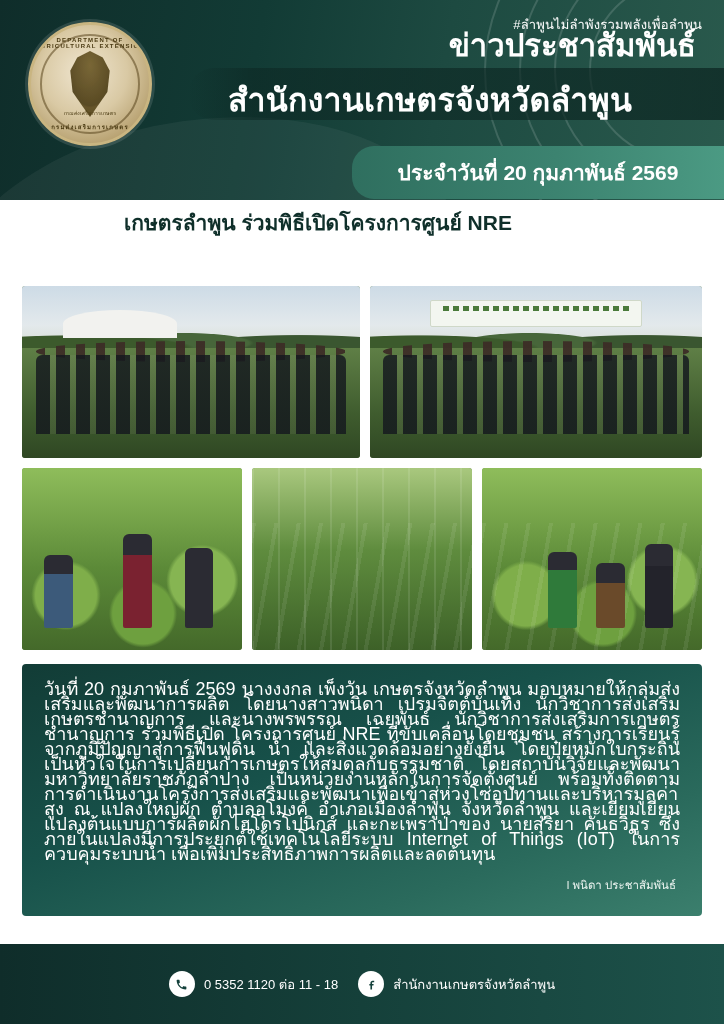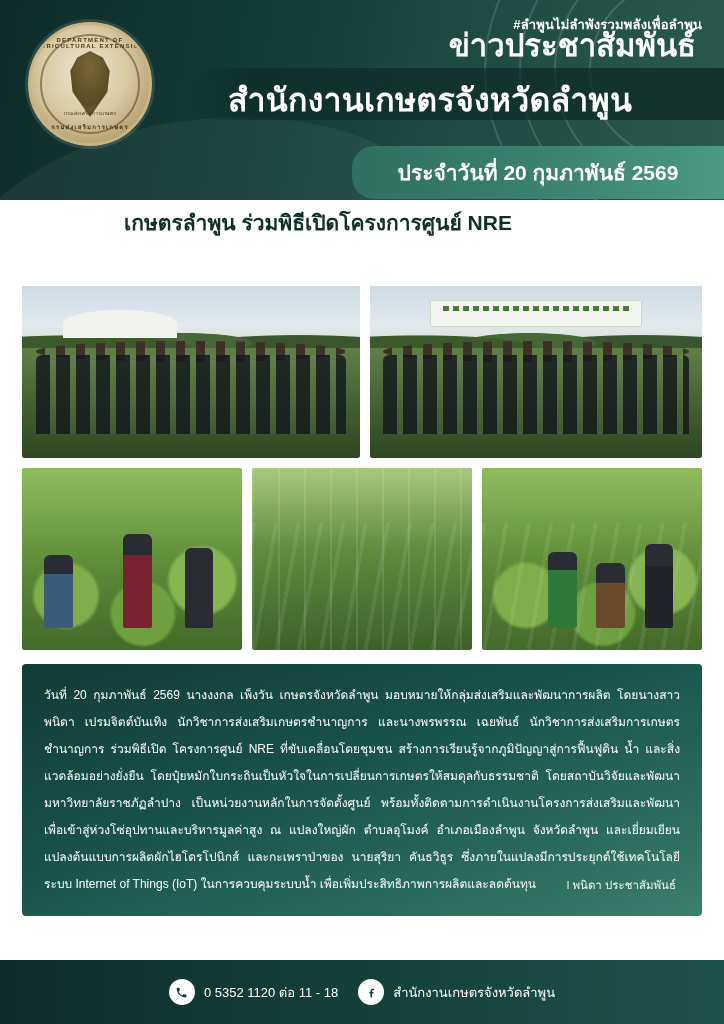"#ลำพูนไม่ลำพังรวมพลังเพื่อลำพูน" .hashtag { font-weight: bold -> normal }
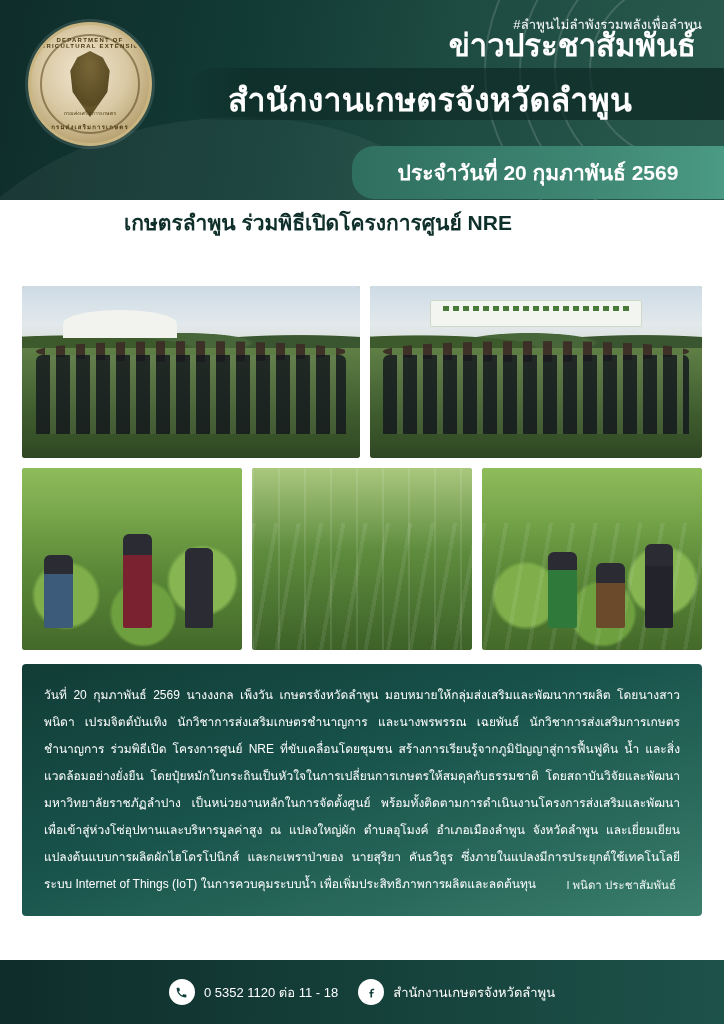"วันที่ 20 กุมภาพันธ์ 2569 นางงงกล" .body-block p { font-size: 12px -> 18px; line-height: 27px -> 15px }
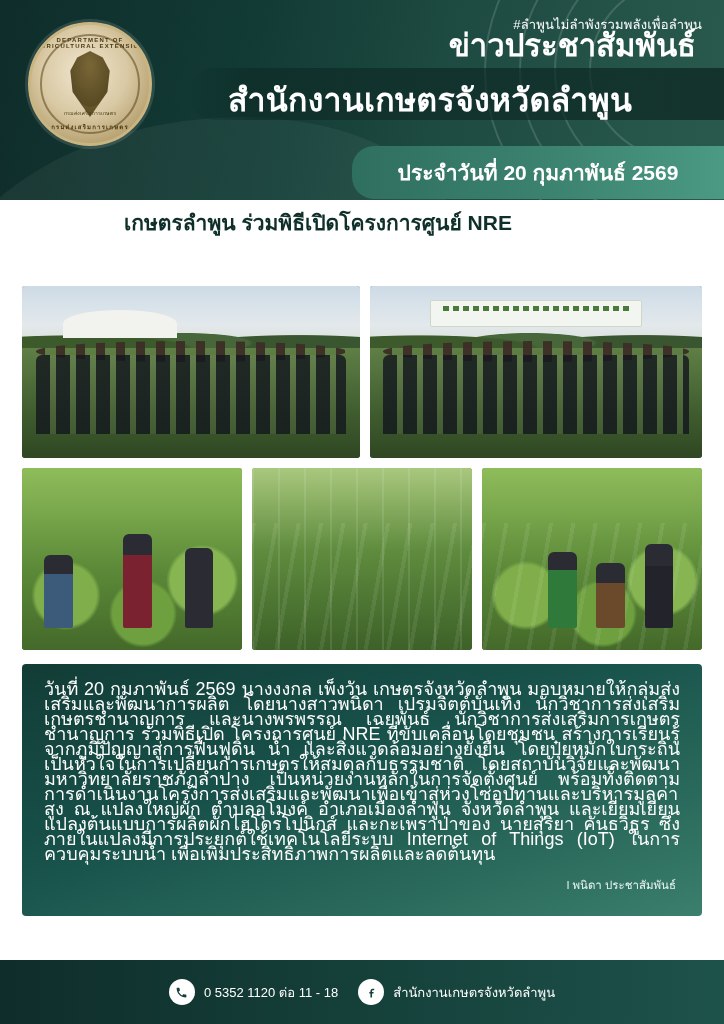"0 5352 1120 ต่อ 11" .footer { height: 64px -> 80px }
